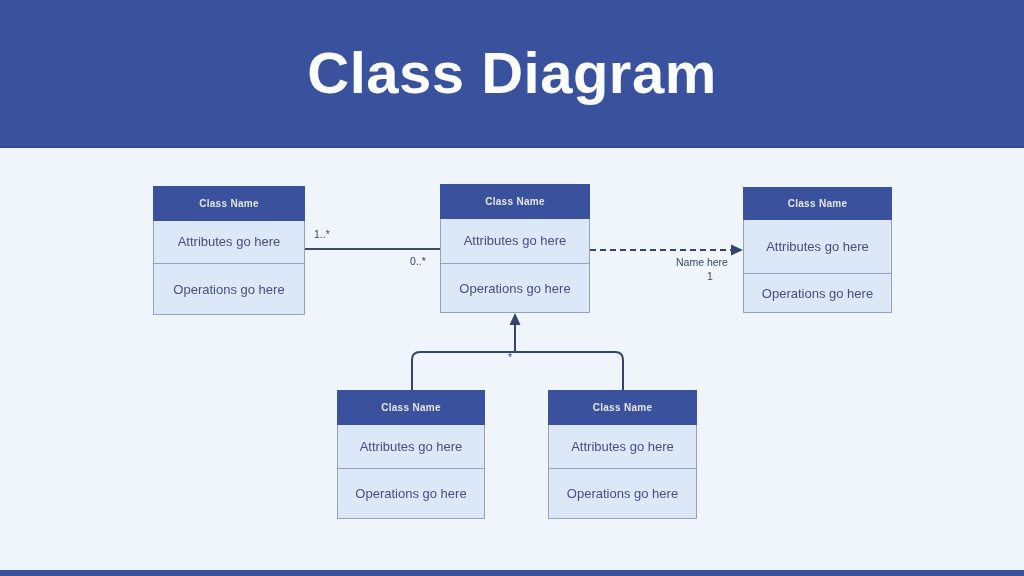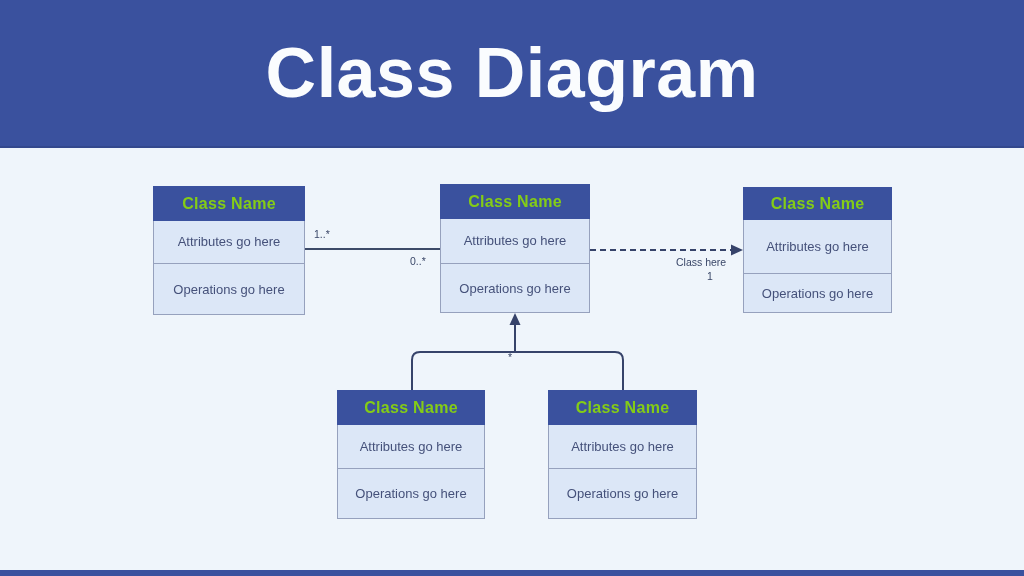"Class Diagram" .title { font-size: 70px -> 58px }
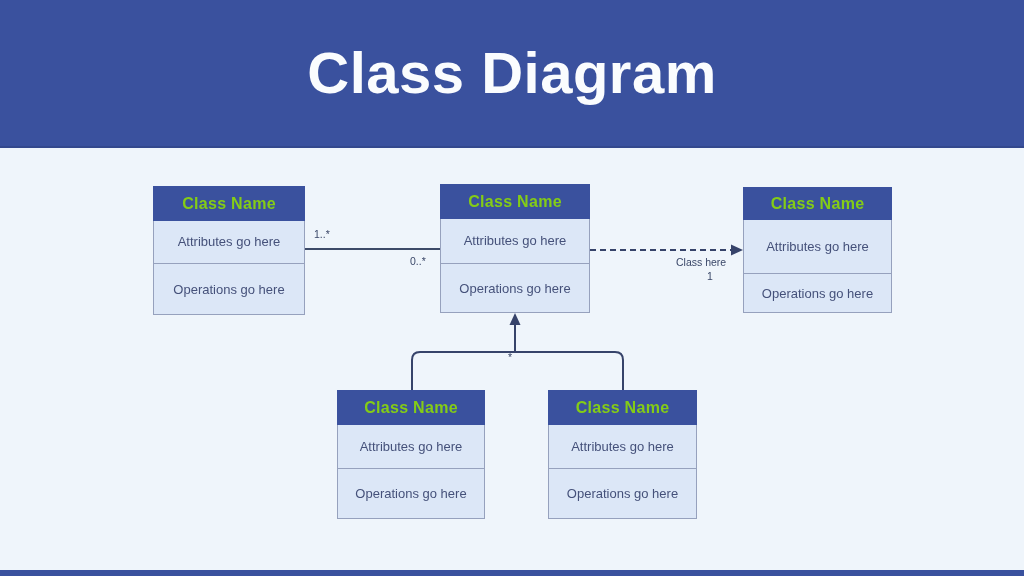"Class Name" .uml-header { color: #84cc16 -> #e5e5e5; font-size: 16px -> 10px }
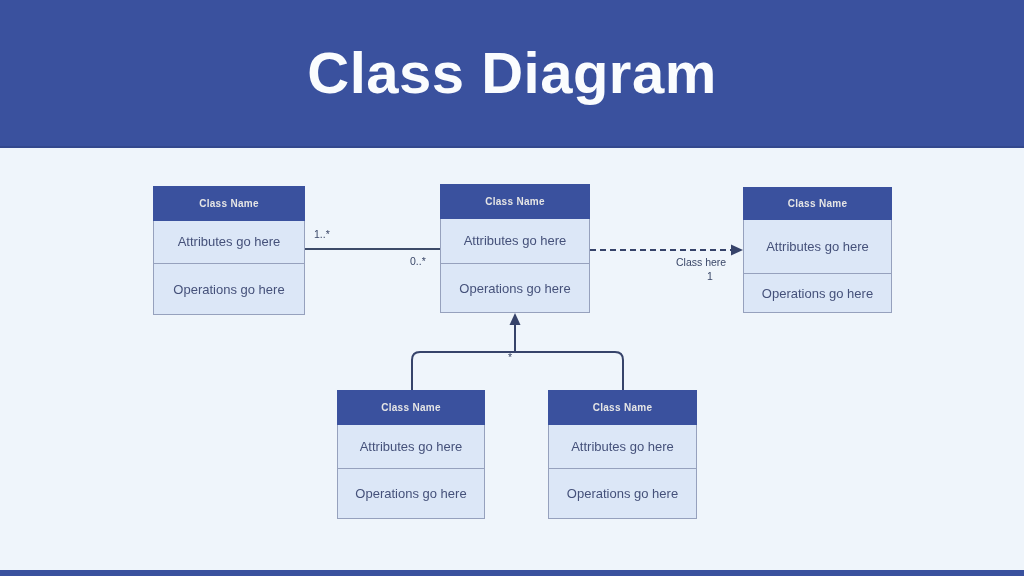"Class here" span.clabel { text: Class -> Name }
